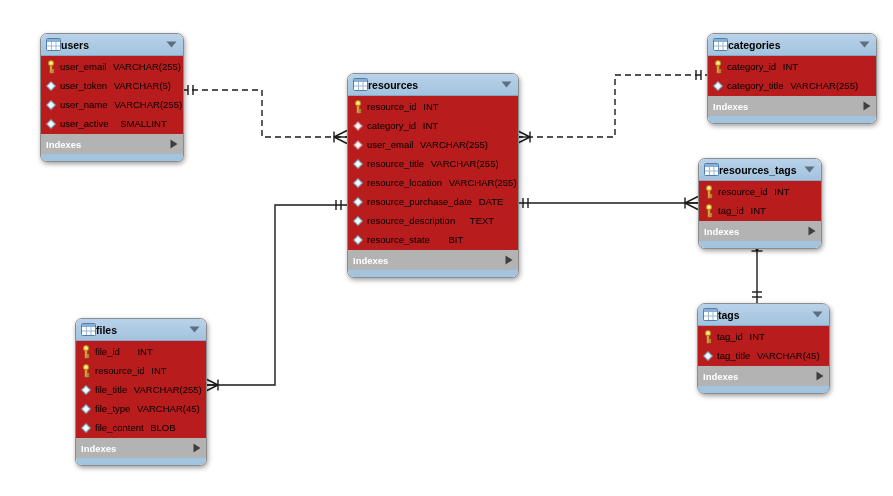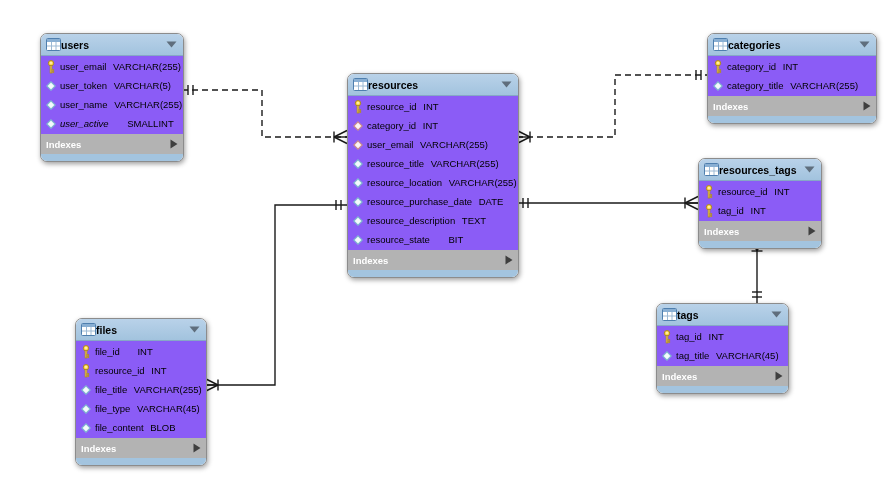"user_email" .tbl-body { background: #8b5cf6 -> #b91c1c }
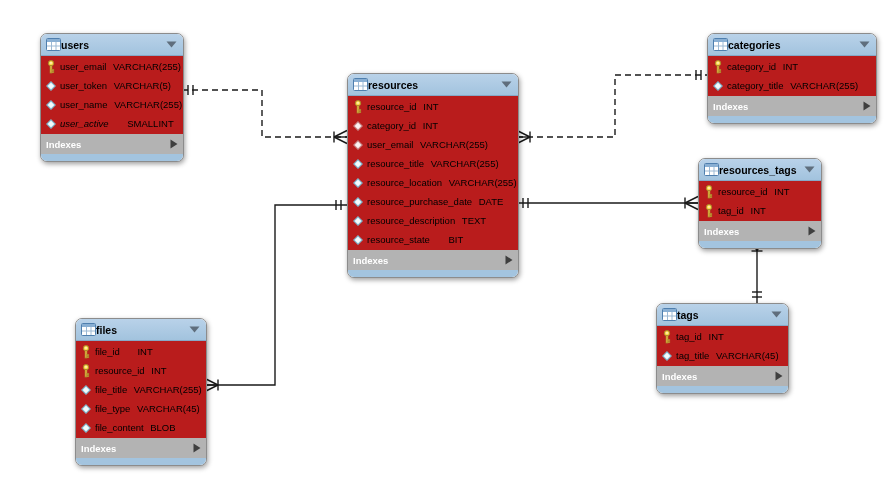"user_active" span { font-style: italic -> none; margin-right: 12px -> 5px }
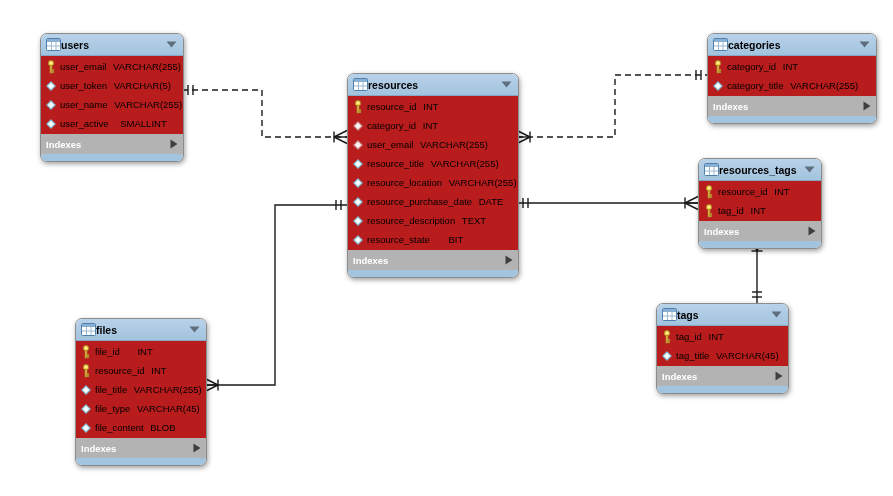"resource_description" span { margin-right: 0px -> 8px }
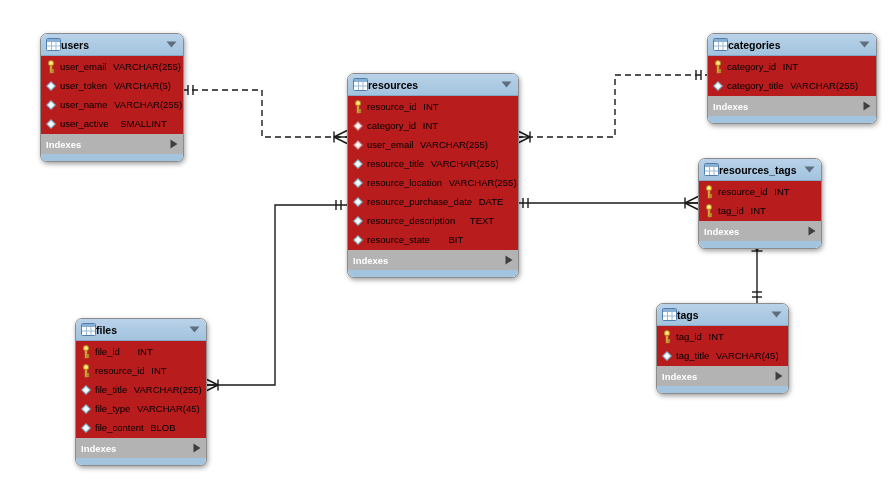"tags" div.db-table { border-radius: none -> 8px; left: 656px -> 697px }
